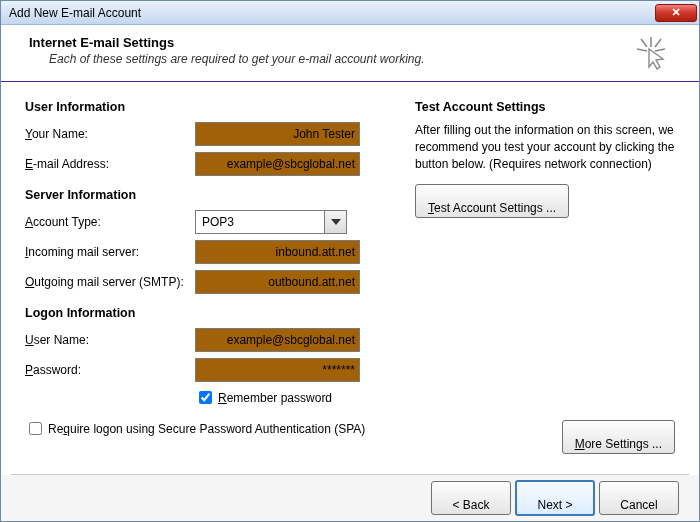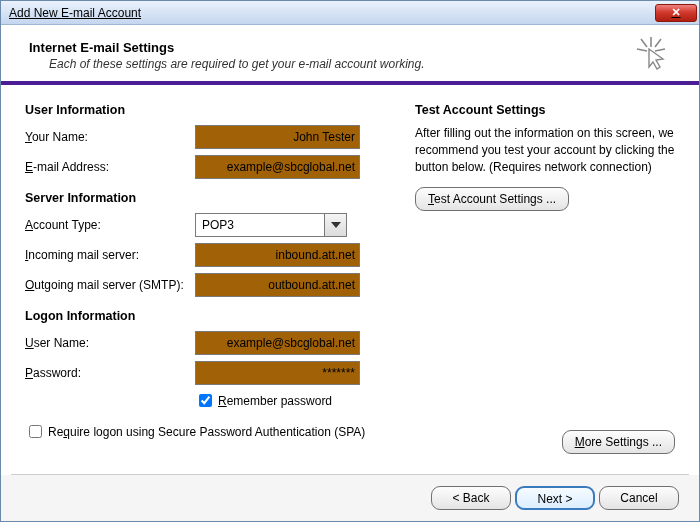"Add New E-mail Account" .titlebar { text-decoration: underline -> none }
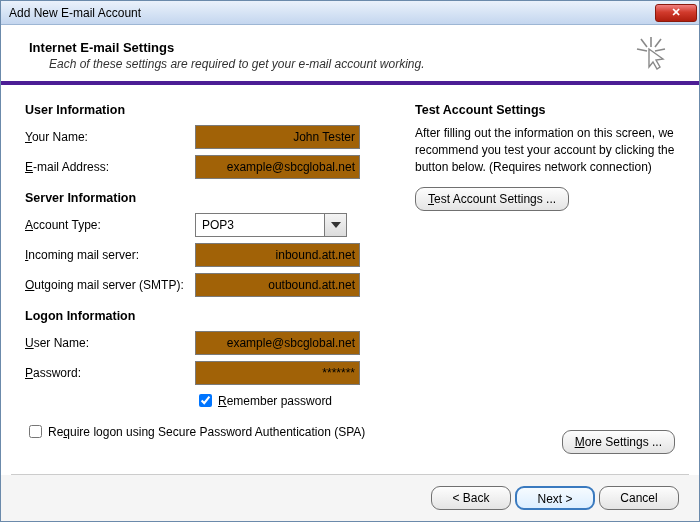"Internet E-mail Settings" .header-section { align-items: flex-end -> flex-start; border-bottom: 4px solid #4c1d95 -> 1px solid #4c1d95 }
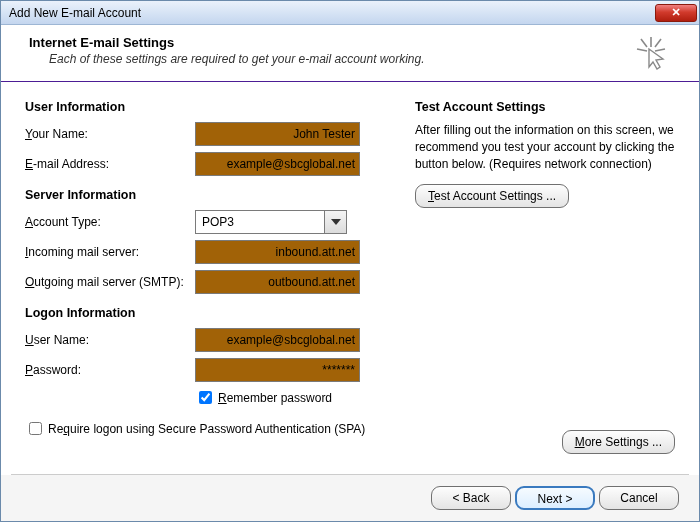"Test Account Settings ..." .btn { border-radius: 9px -> 3px; padding: 4px 12px -> 16px 12px }
